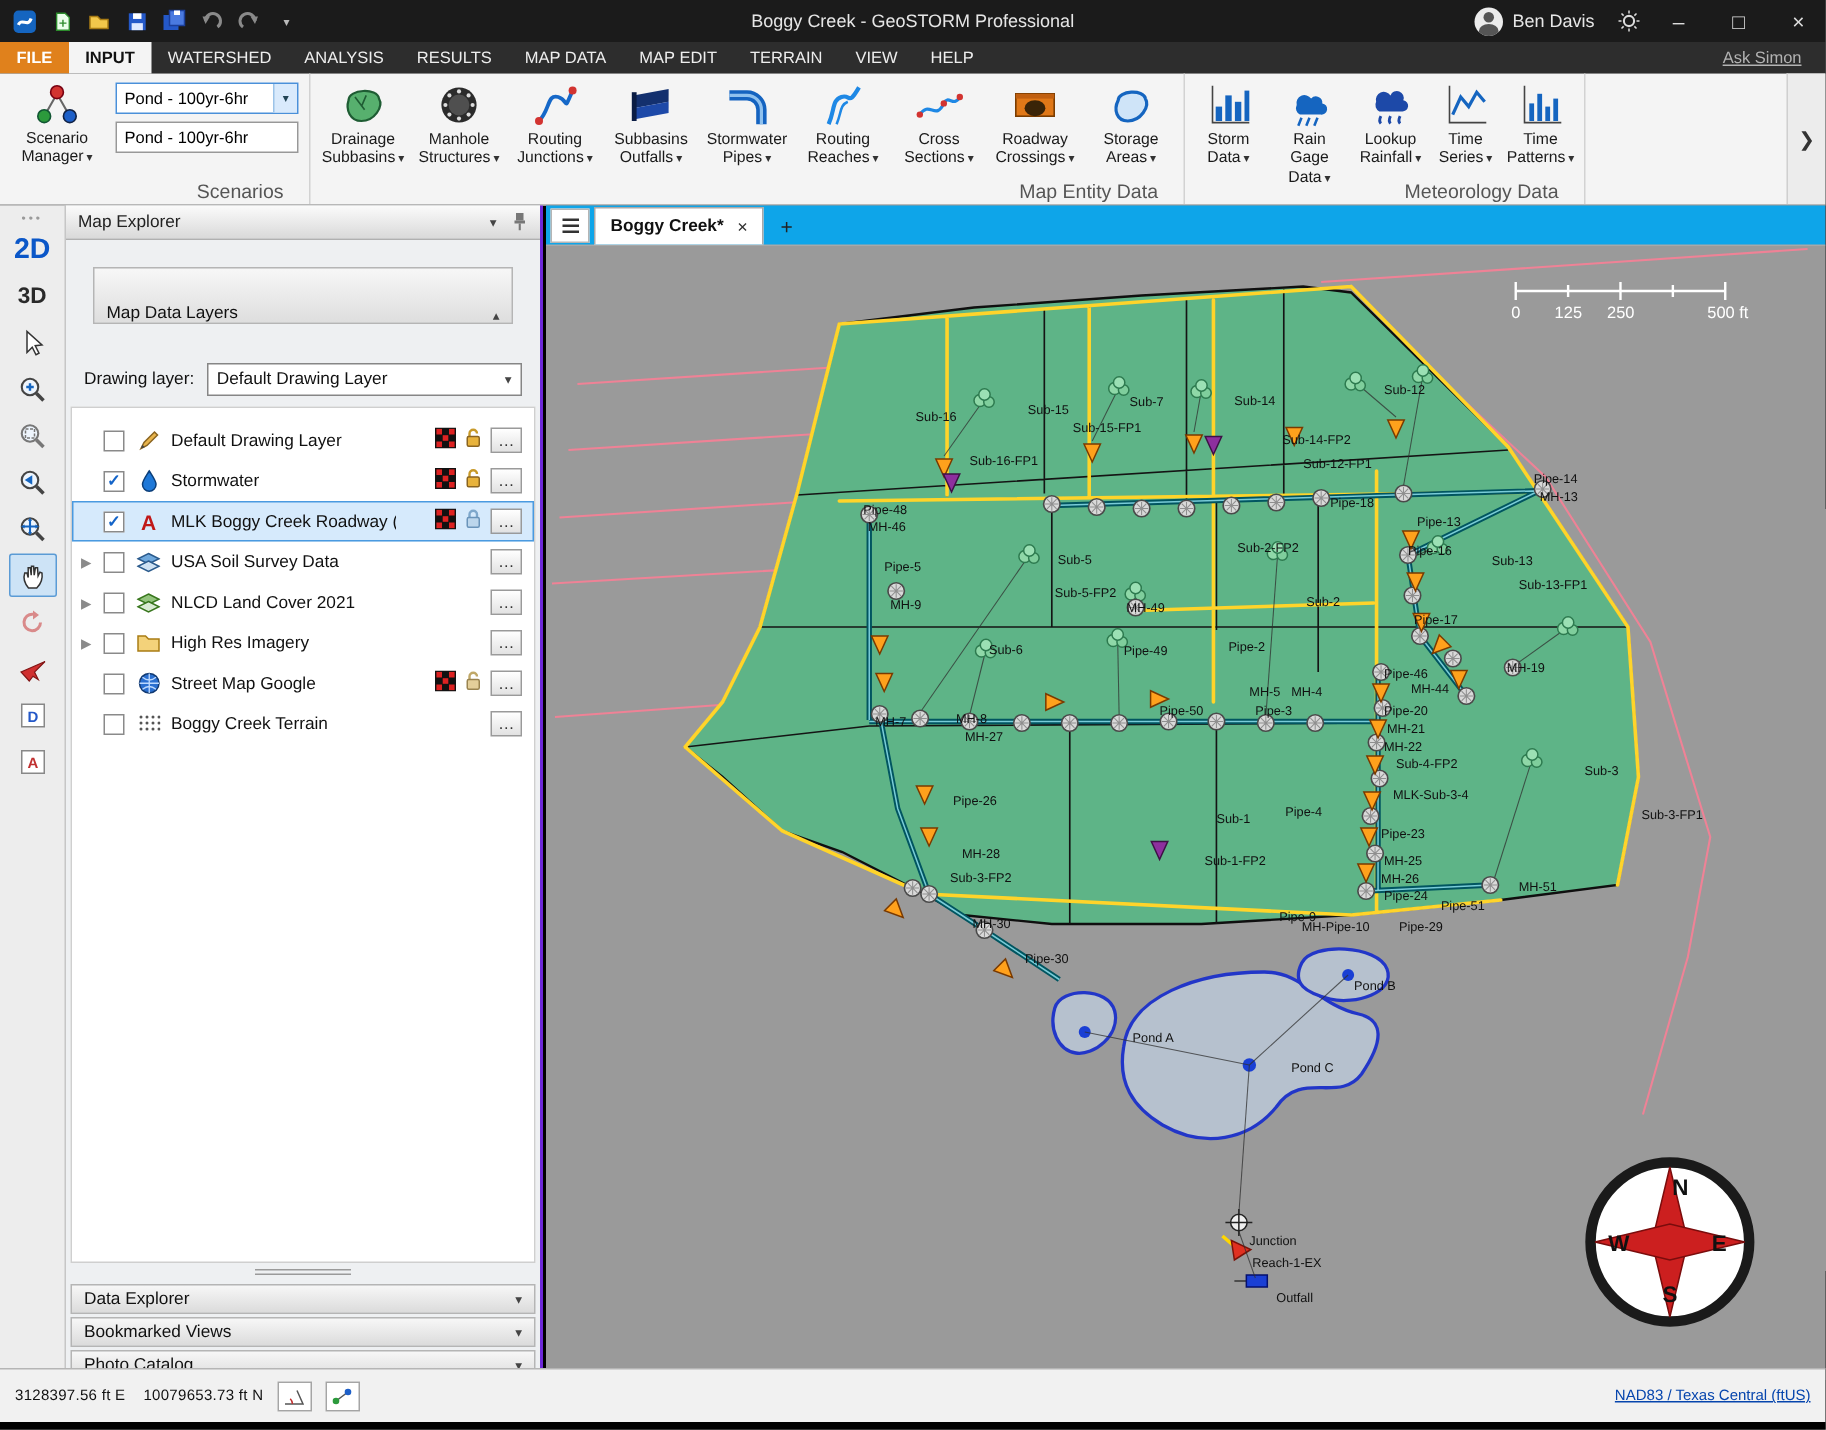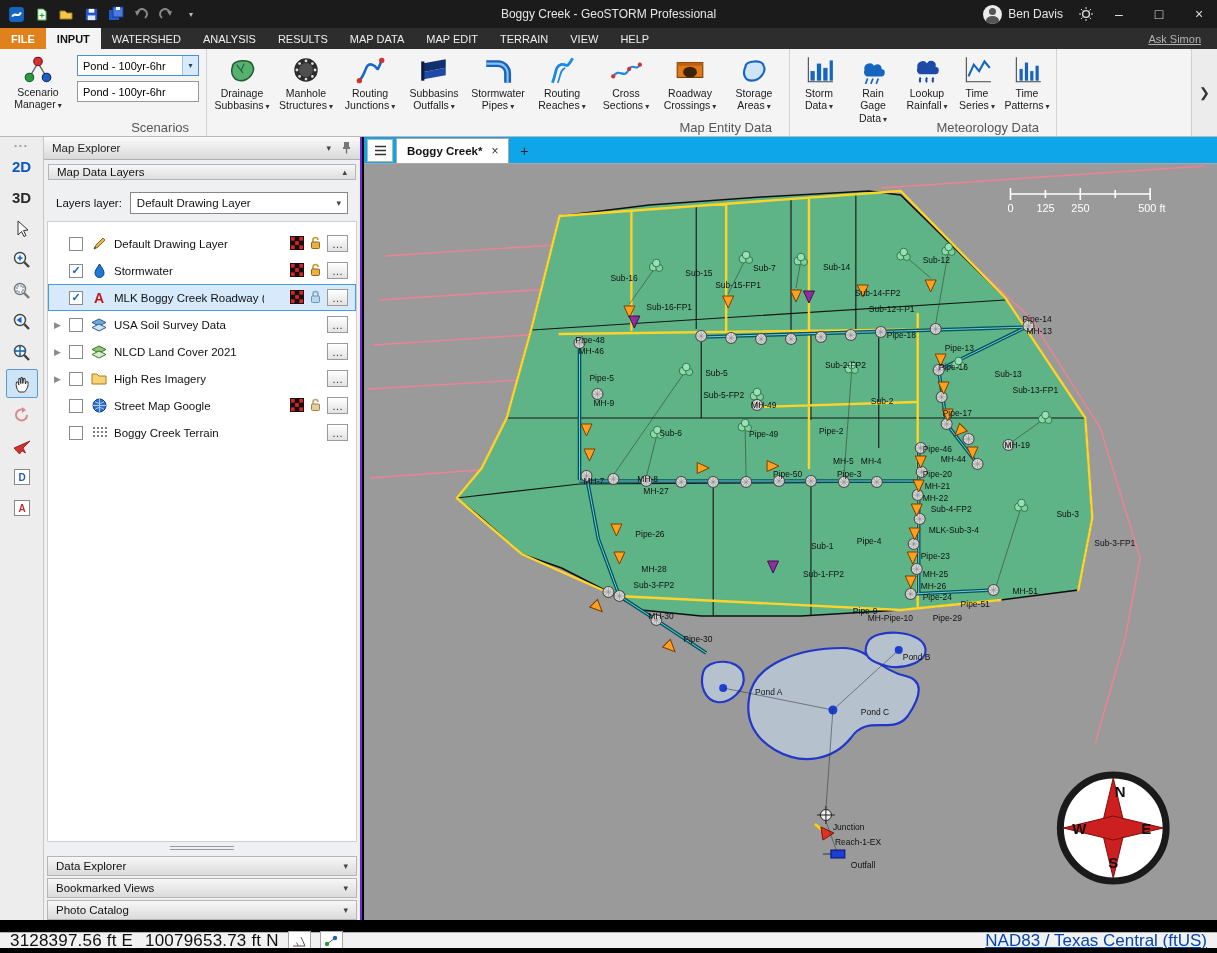"2D" .lt2d { font-size: 15px -> 19px }
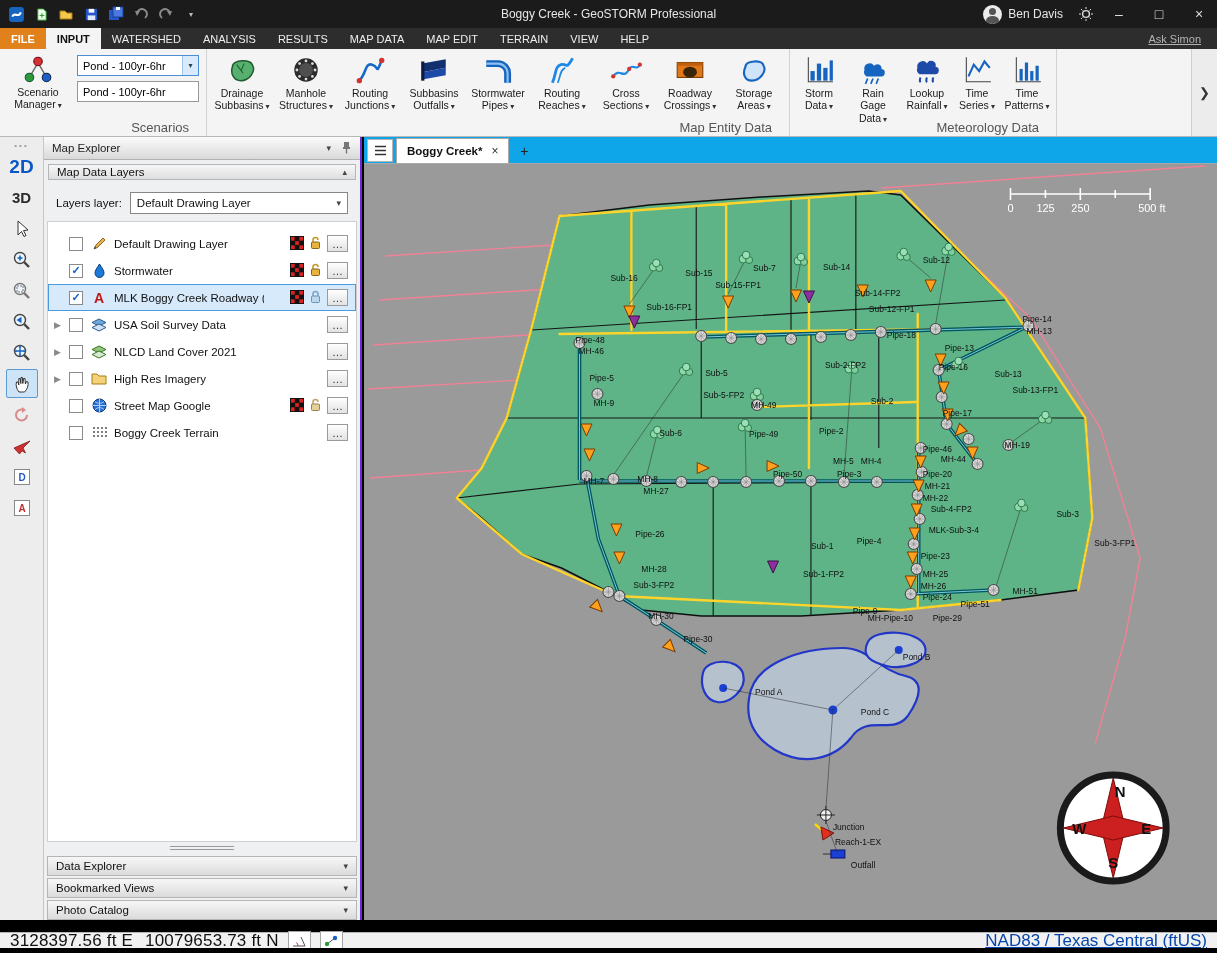"Map Data Layers" .sechead { align-items: center -> flex-end; height: 16px -> 38px; margin: 4px -> 18px }
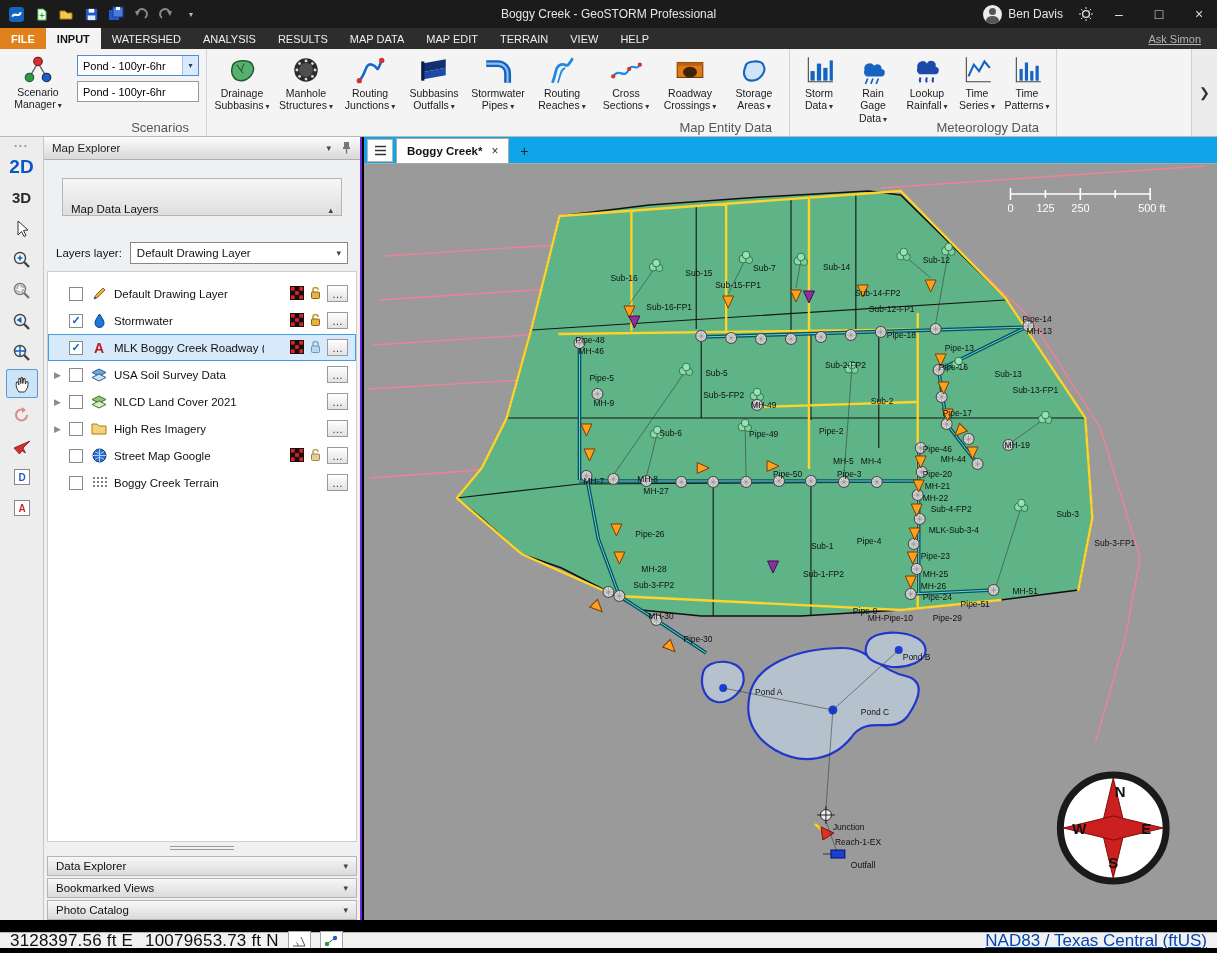"Layers layer:" span { text: Layers -> Drawing }
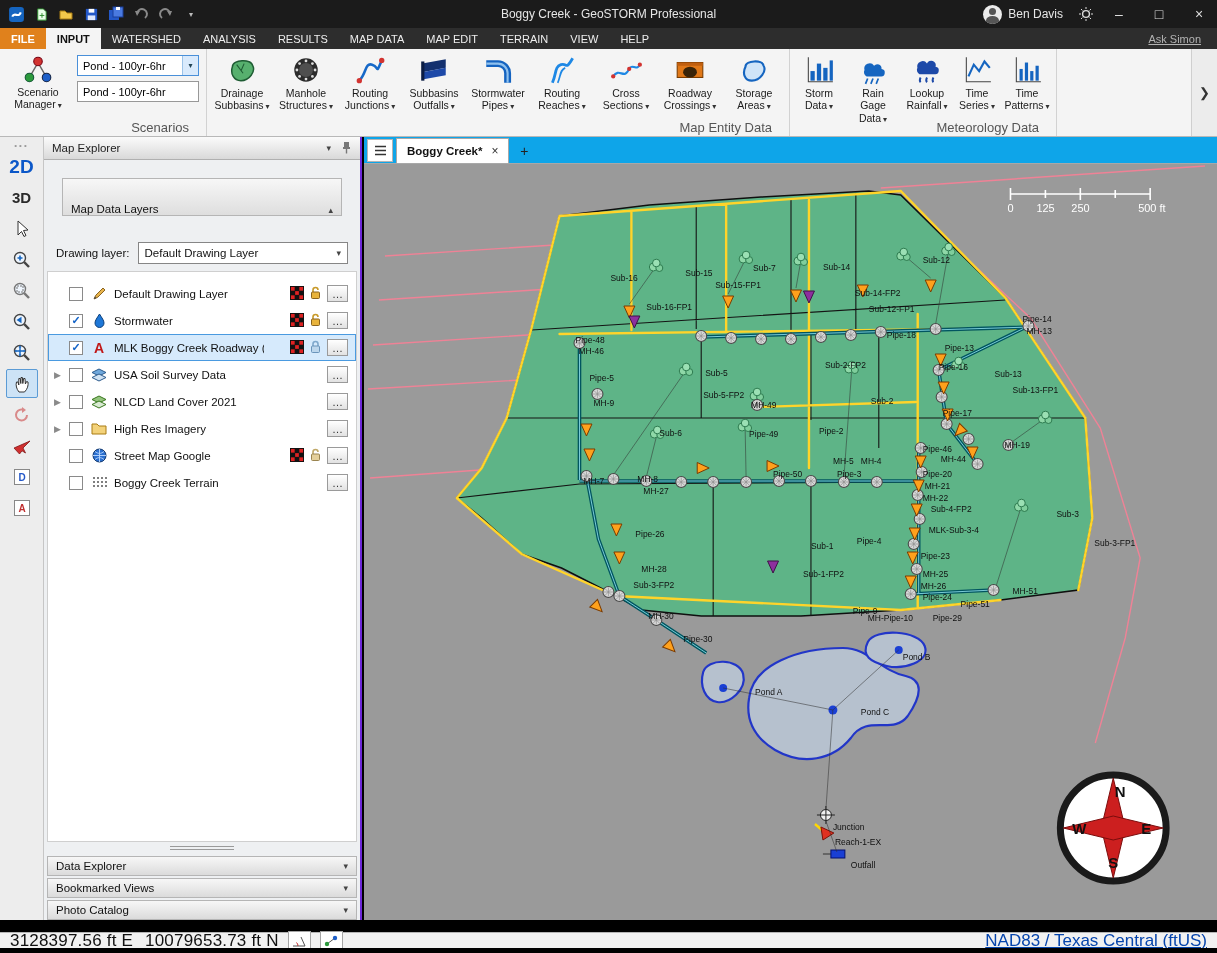"3128397.56 ft E" .statusbar { font-size: 17px -> 10px; height: 16px -> 36px }
